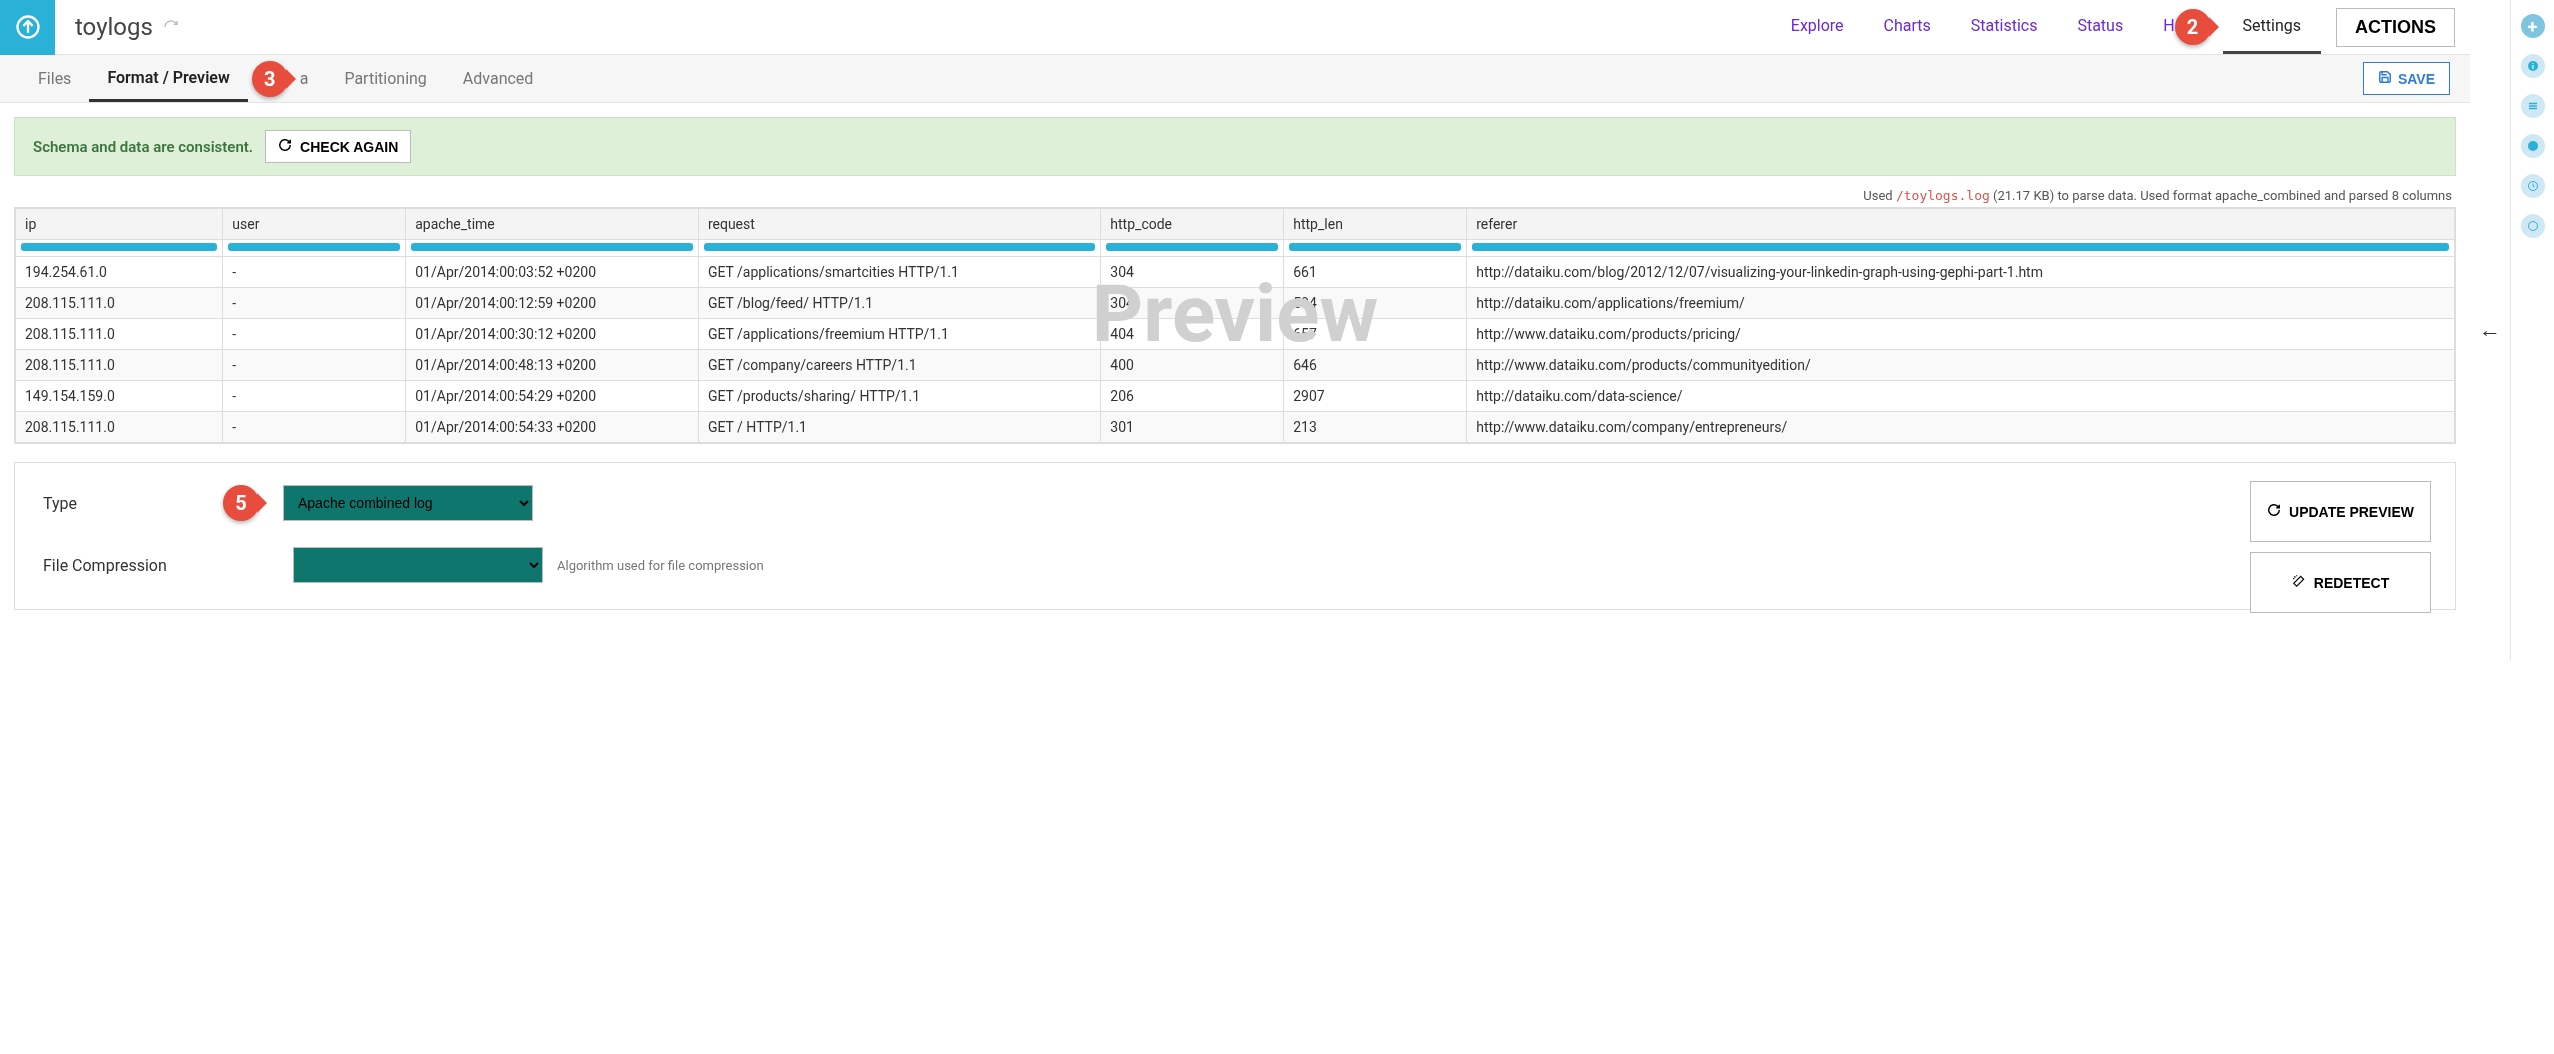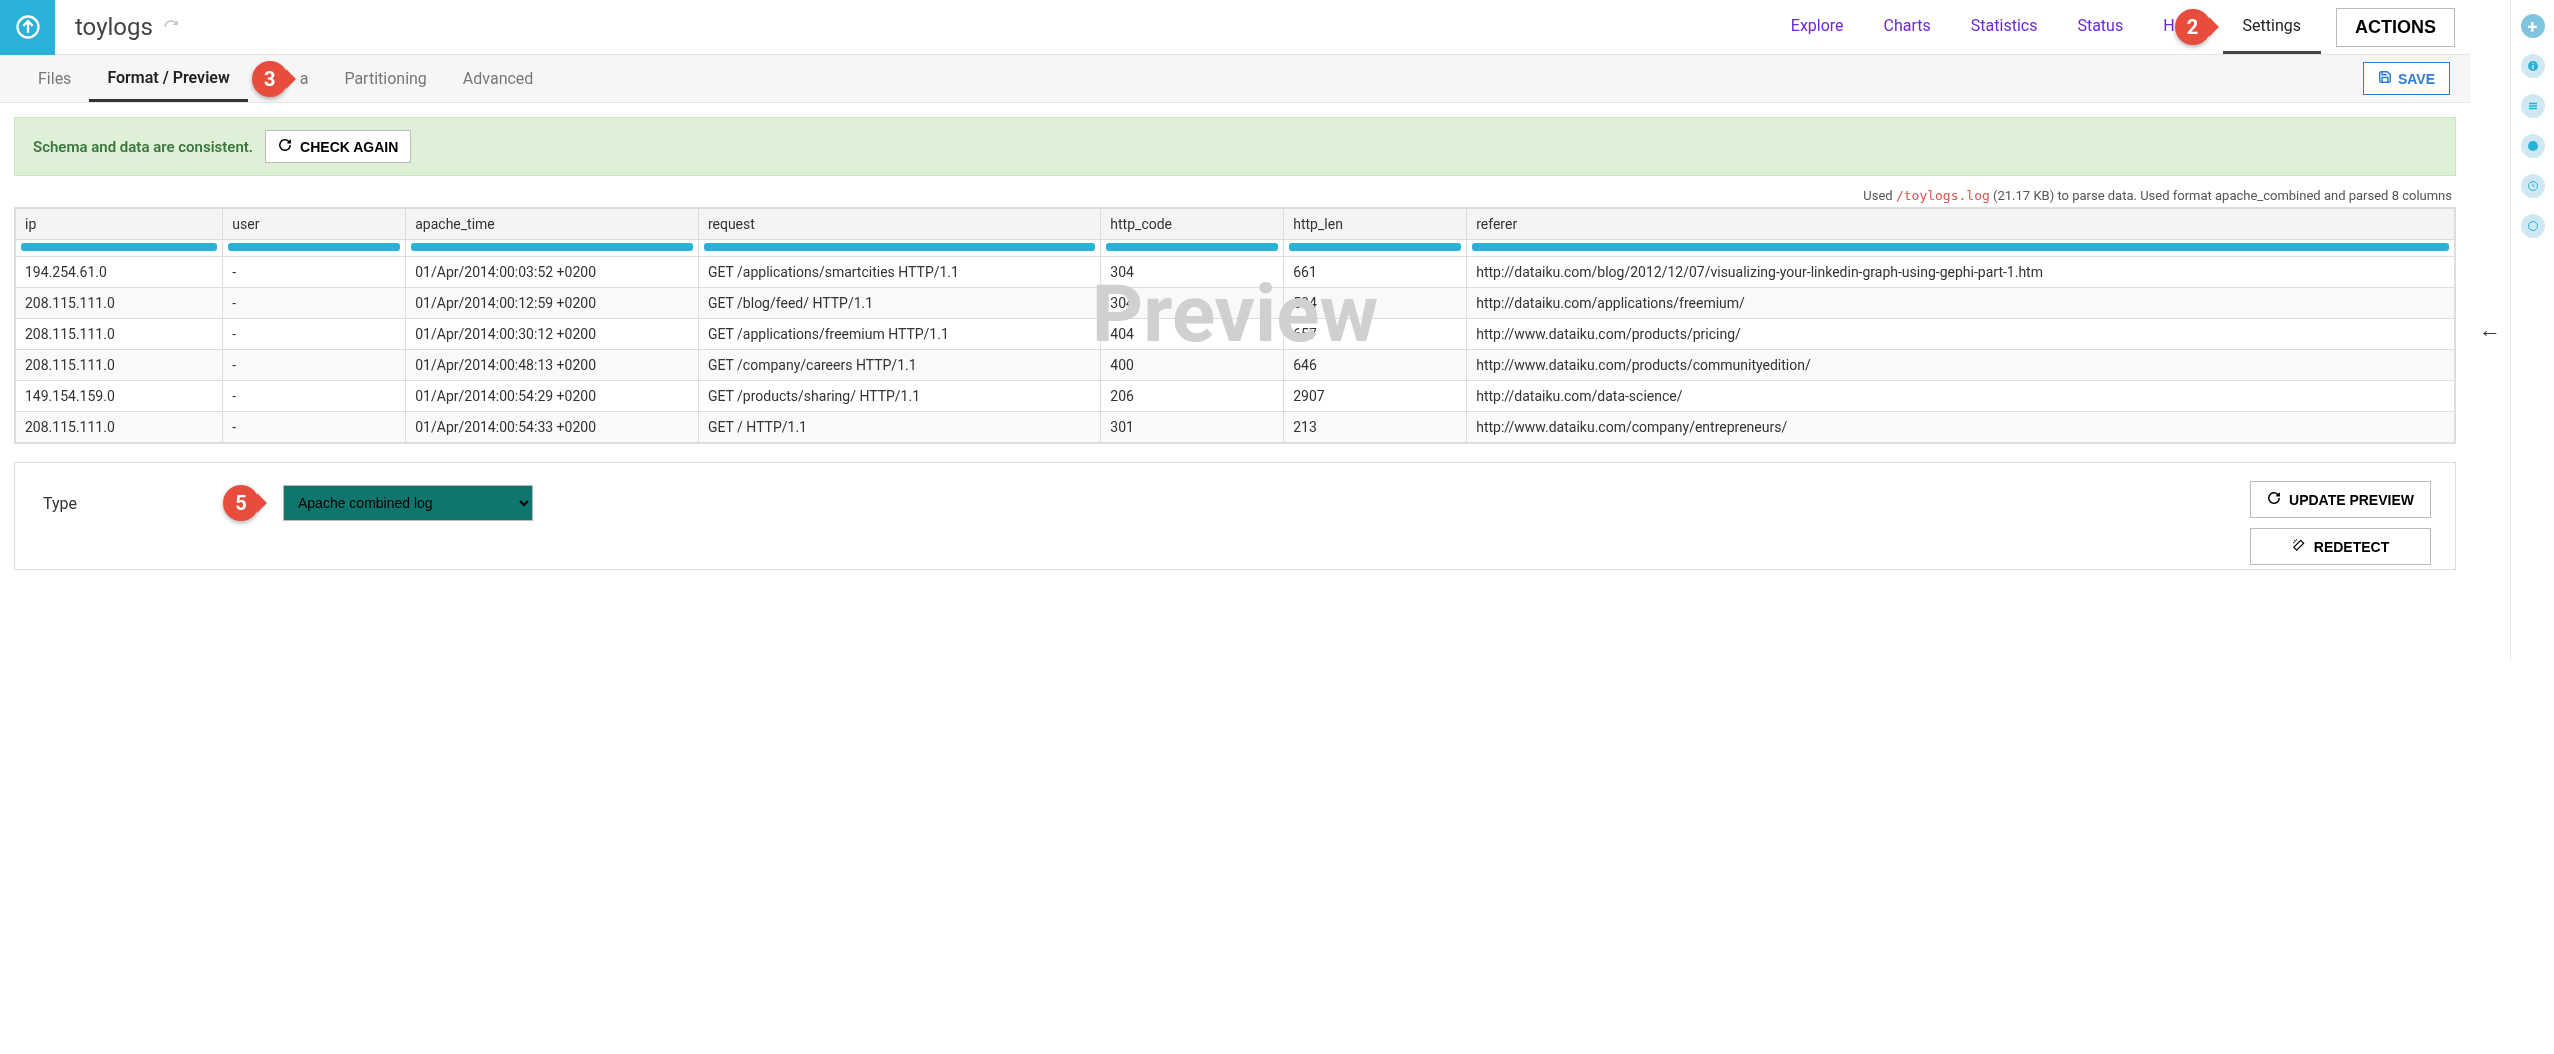"UPDATE PREVIEW" .panel-btn { padding: 9px 16px -> 21px 16px }
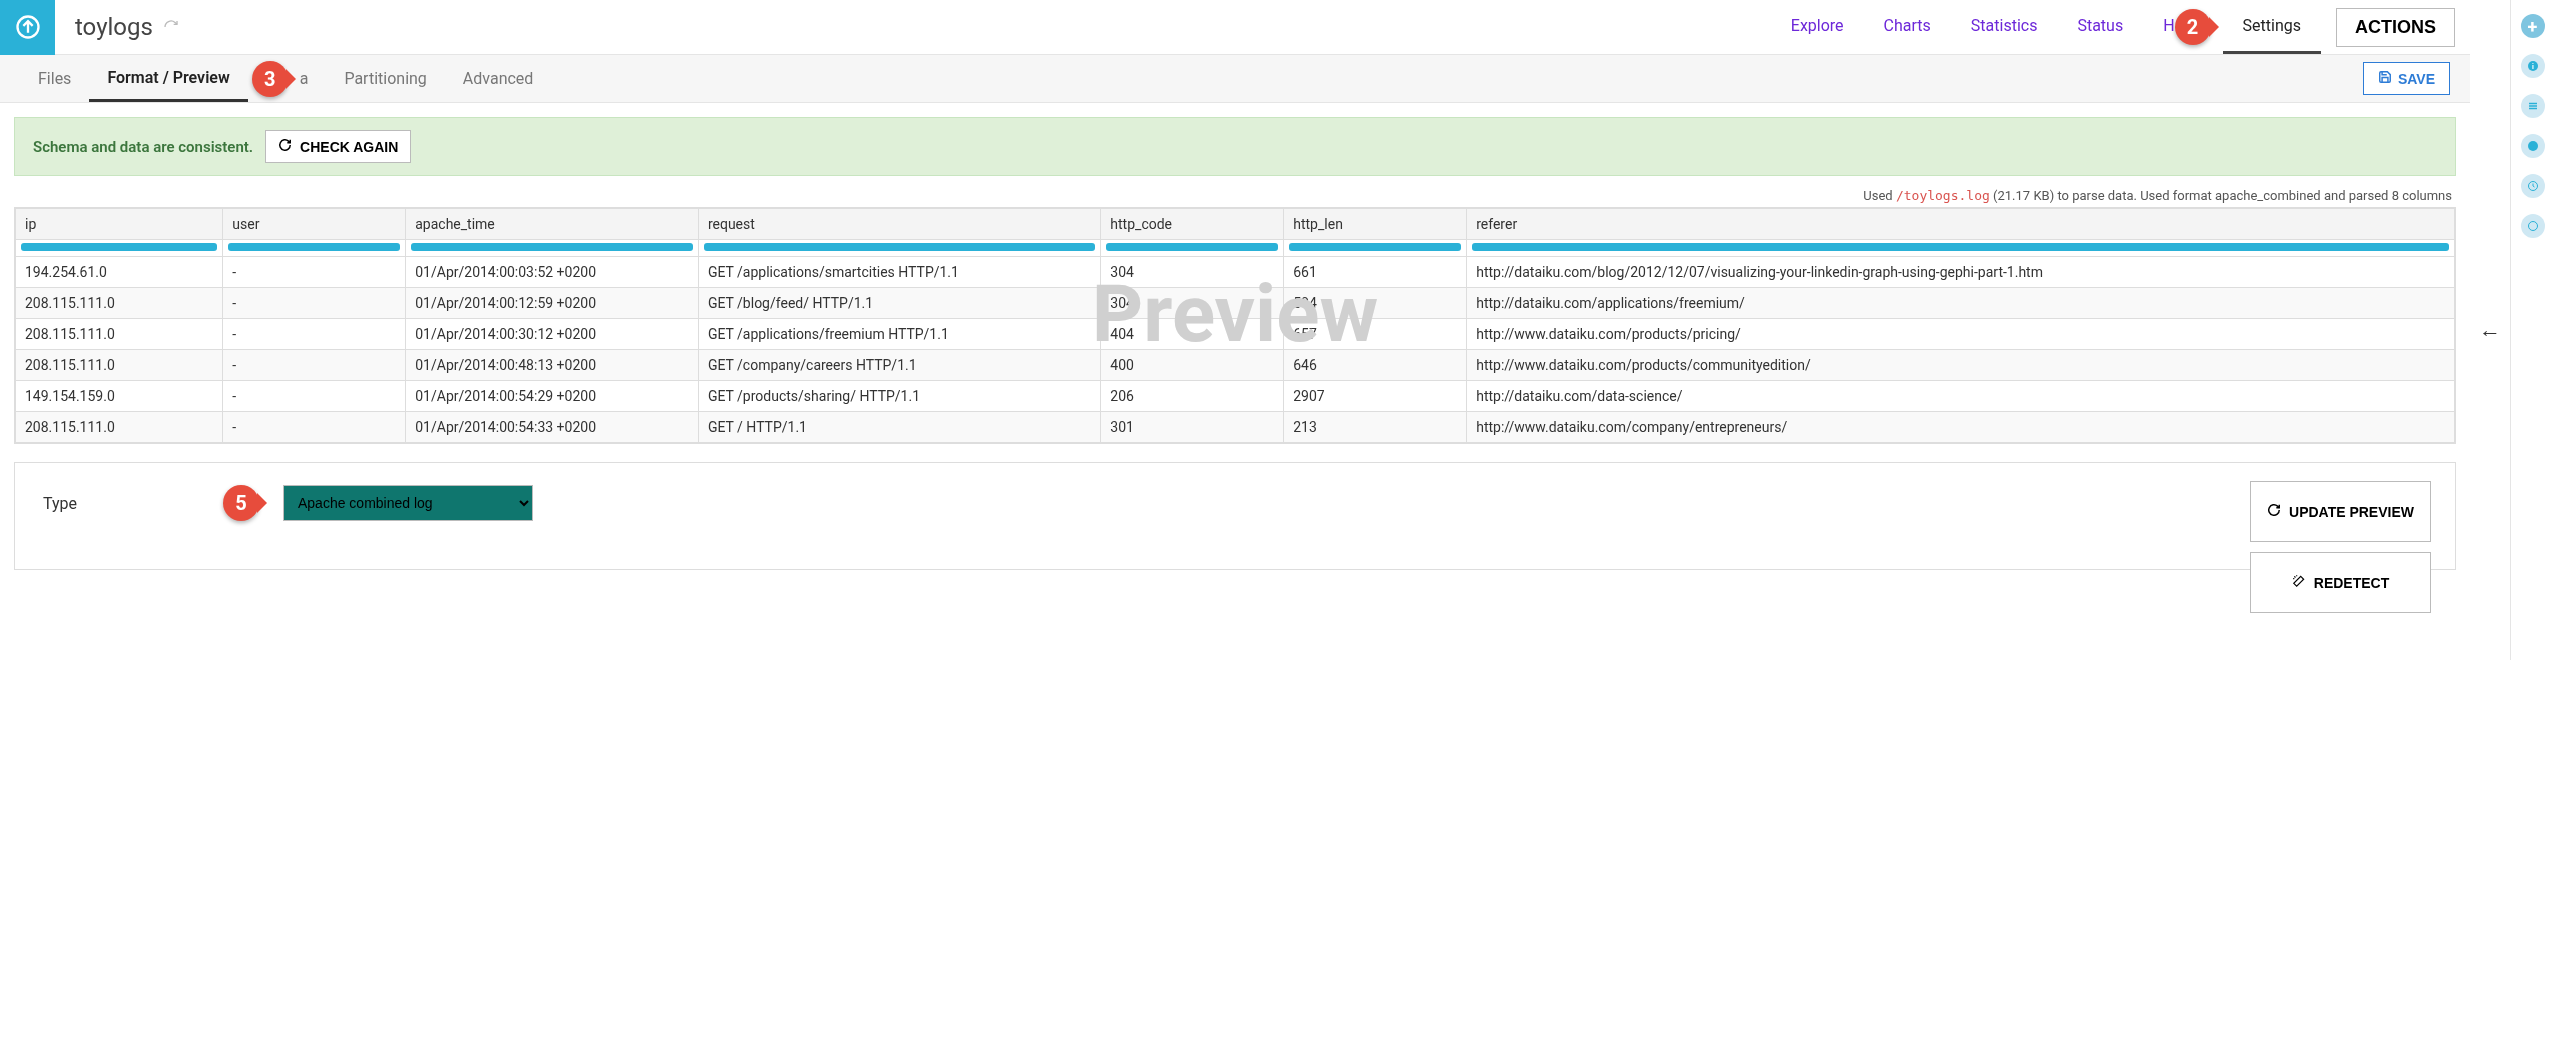"File Compression" div.setting-row { html: none -> <div> <div>File Compression</div> <select> <option></option> </select> <div>Algorithm used for file compression</div> </div> }
